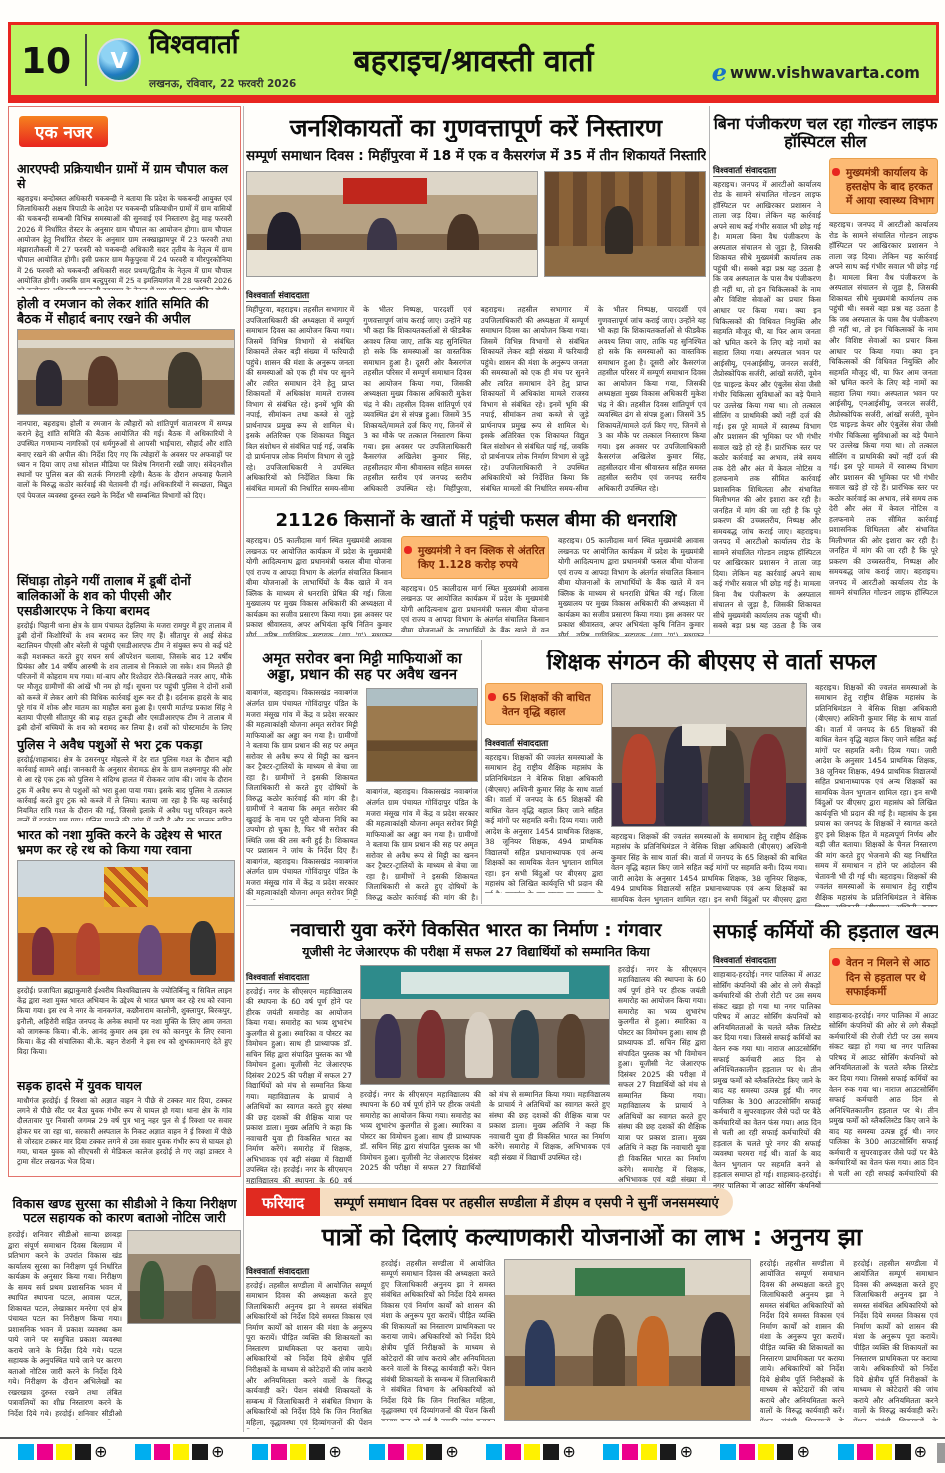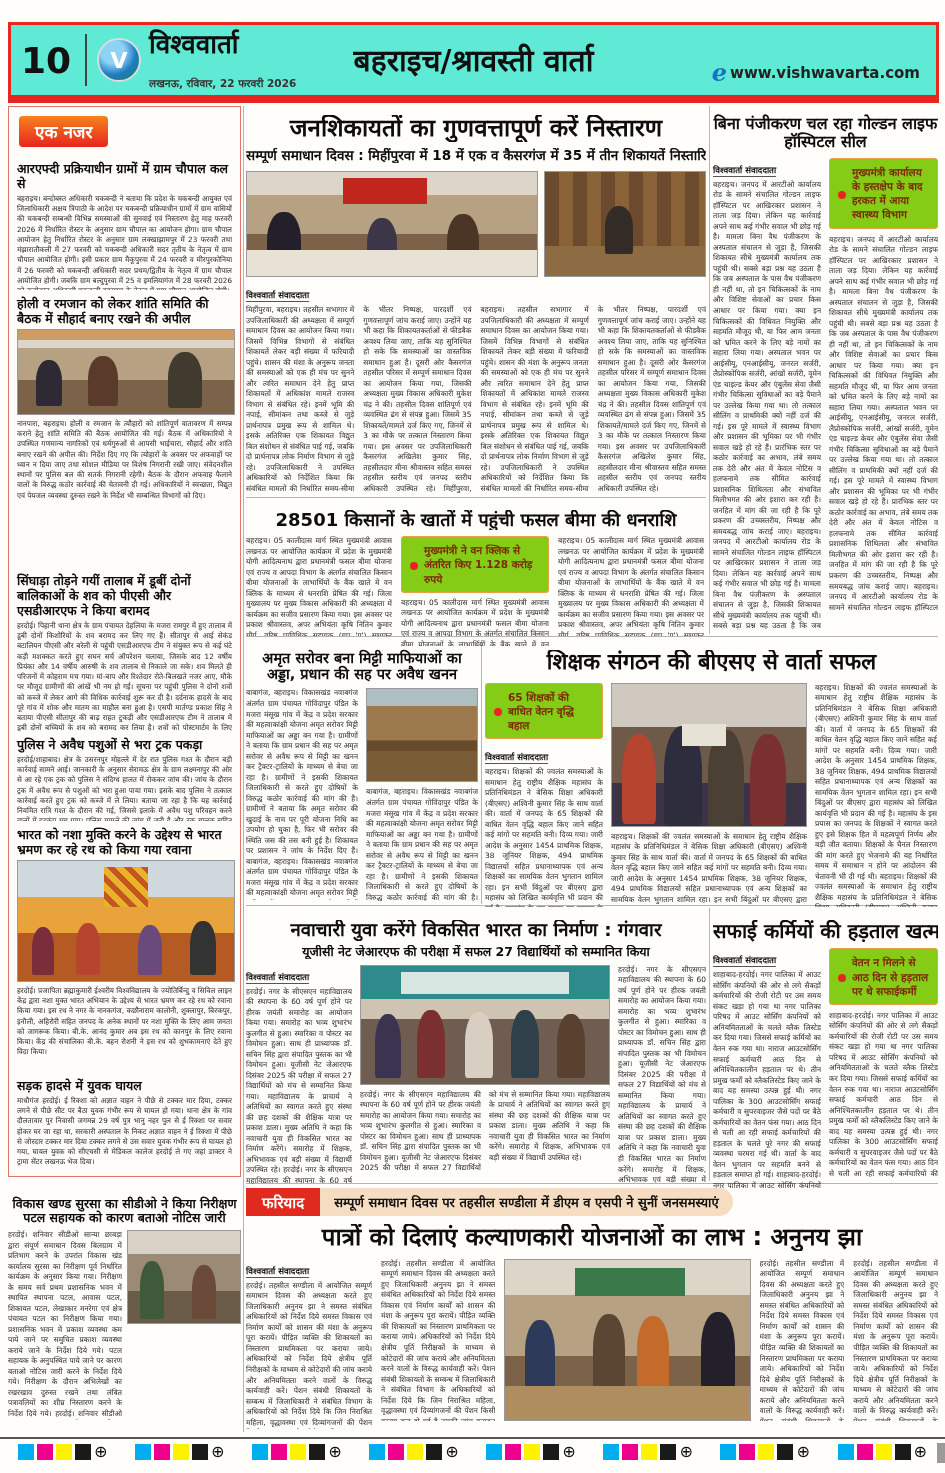"10" .masthead { background: #5eead4 -> #bef264 }
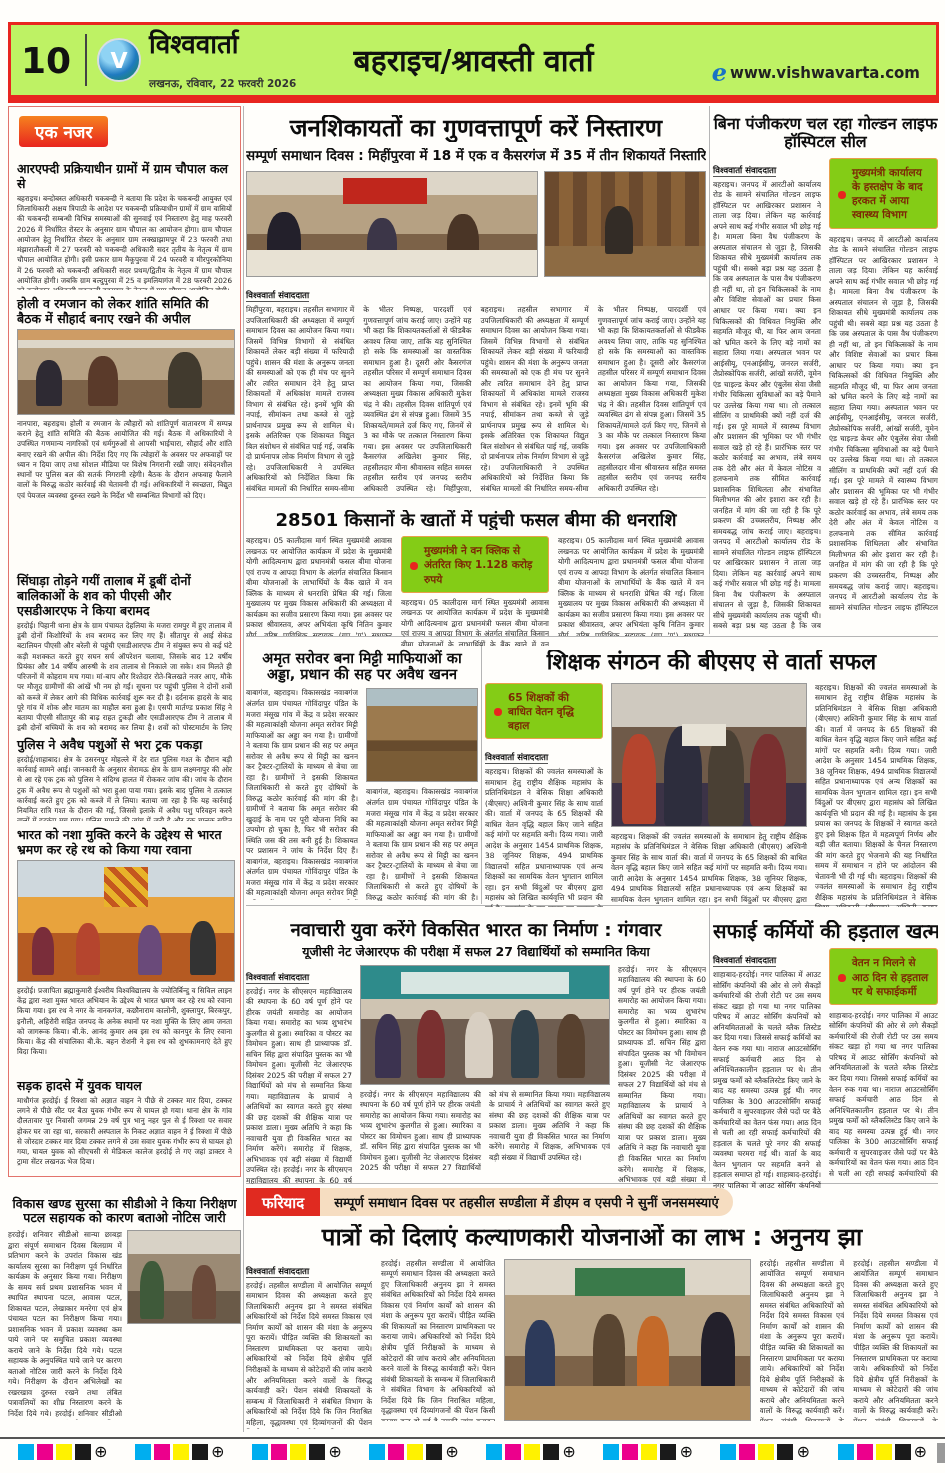"मुख्यमंत्री कार्यालय के हस्तक्षेप के" .obox { align-items: center -> flex-start; background: #84cc16 -> #fdba74; padding: 6px 8px -> 6px 2px }
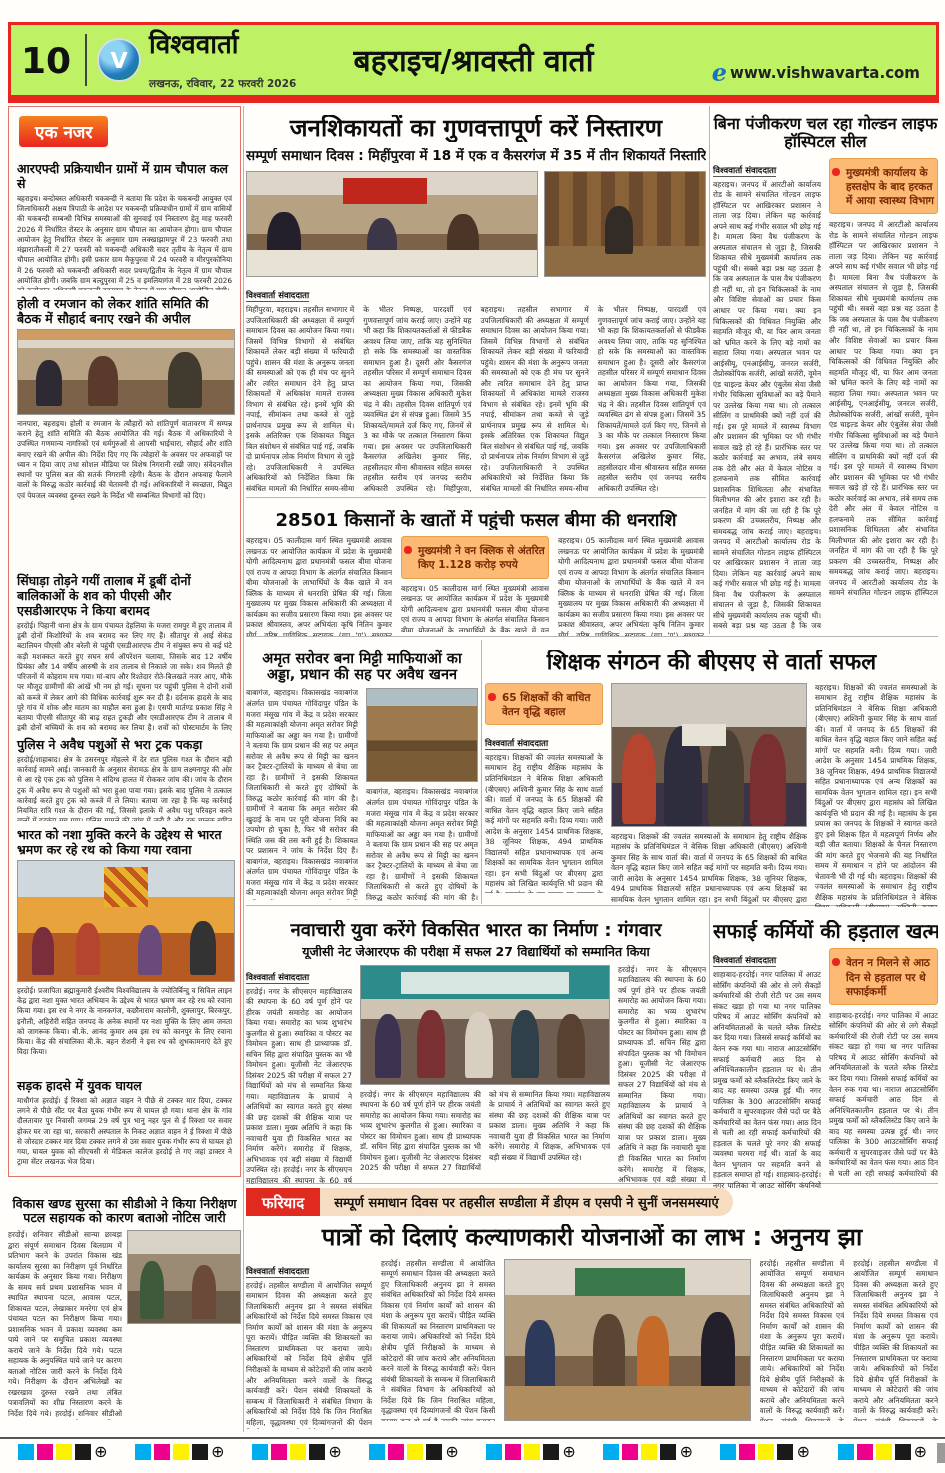"28501 किसानों के खातों में" div.headline { text: 28501 -> 21126 }
